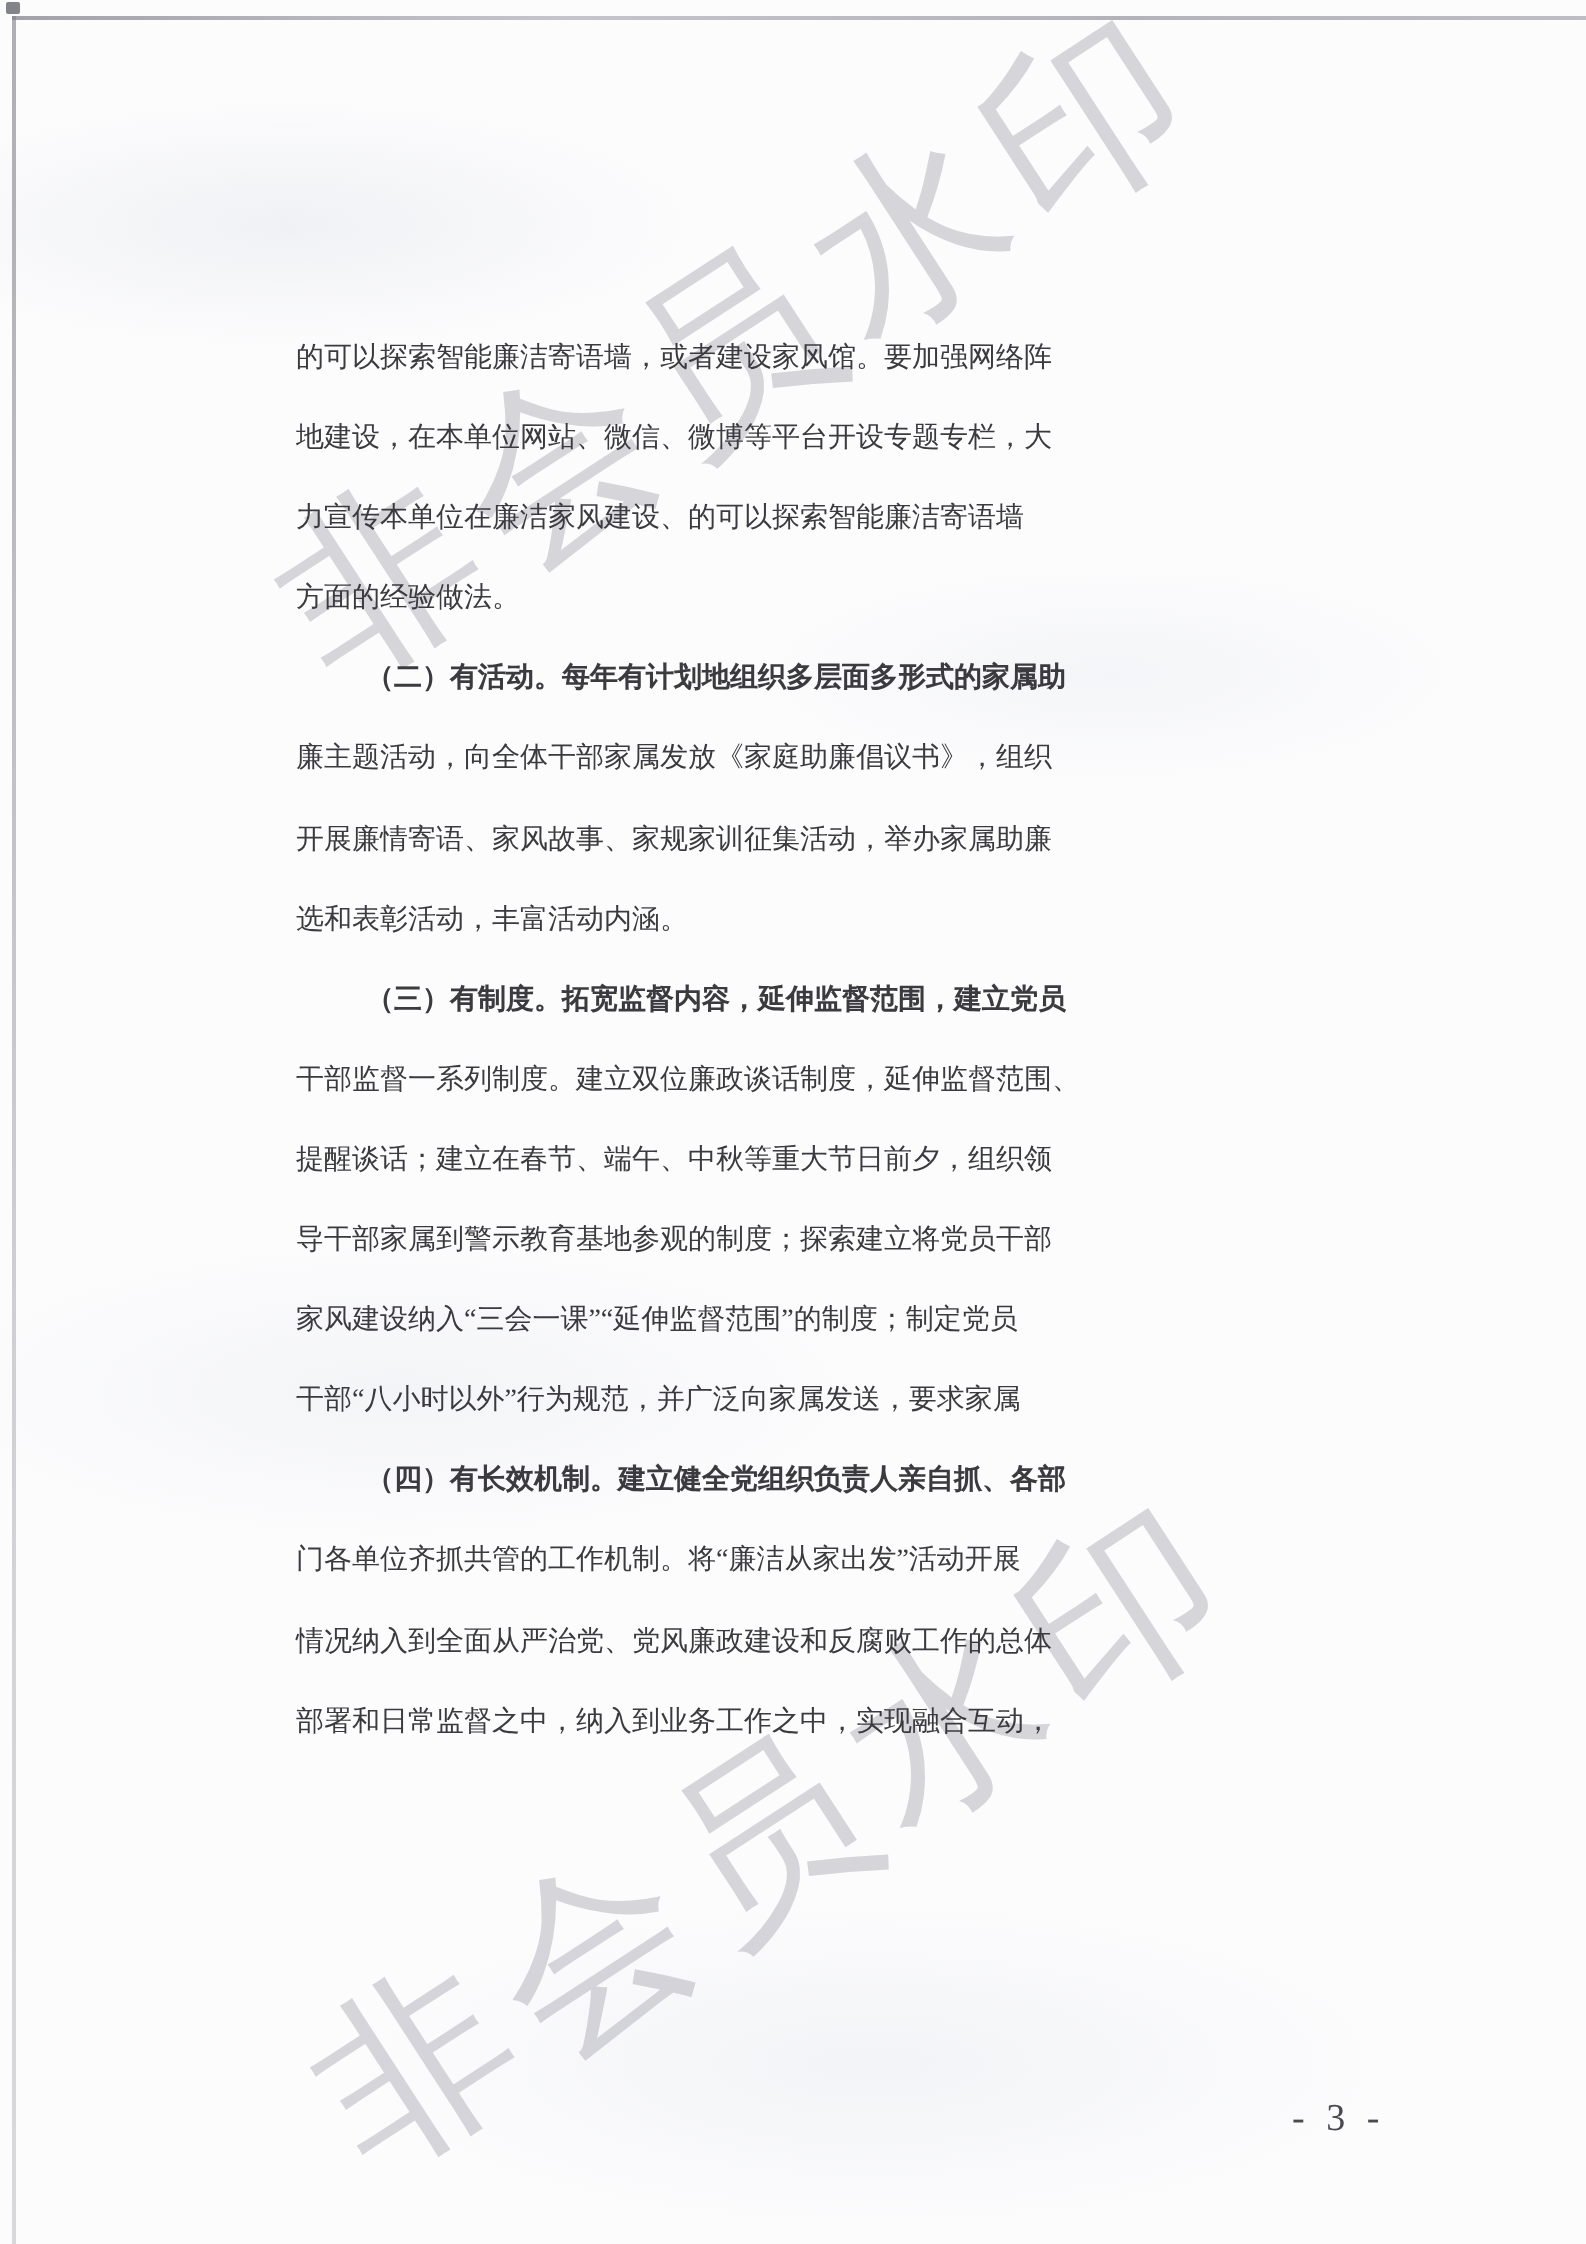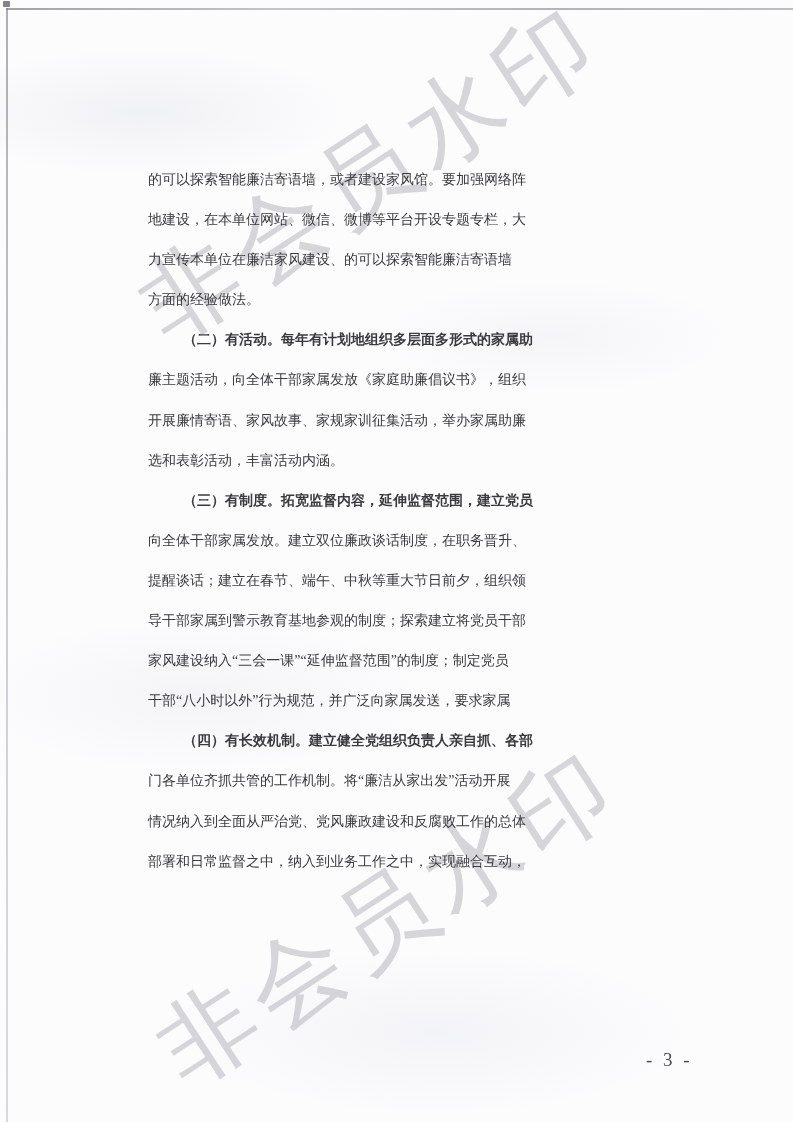"向全体干部家属发放。建立双位廉政谈话制度，在职务晋升、" div.text-line { text: 向全体干部家属发放。建立双位廉政谈话制度，在职务晋升 -> 干部监督一系列制度。建立双位廉政谈话制度，延伸监督范围 }
